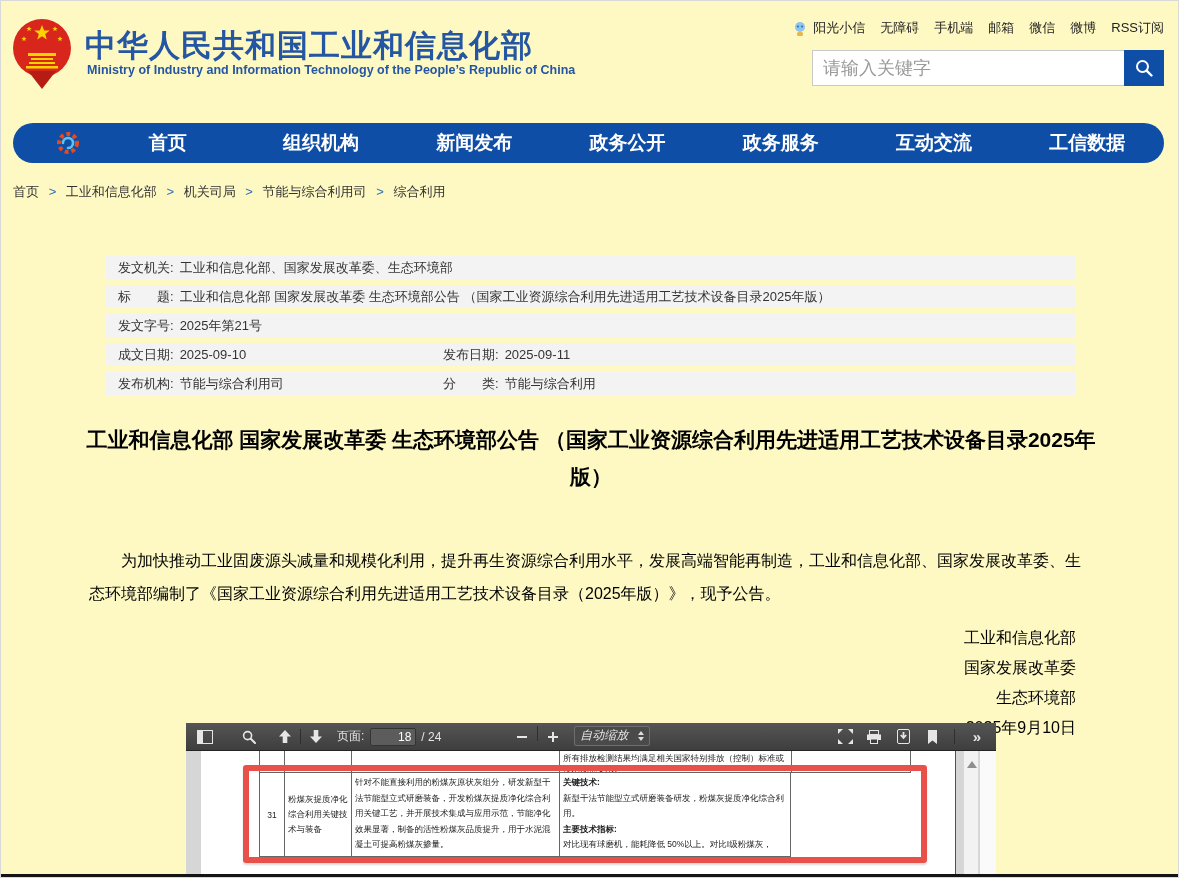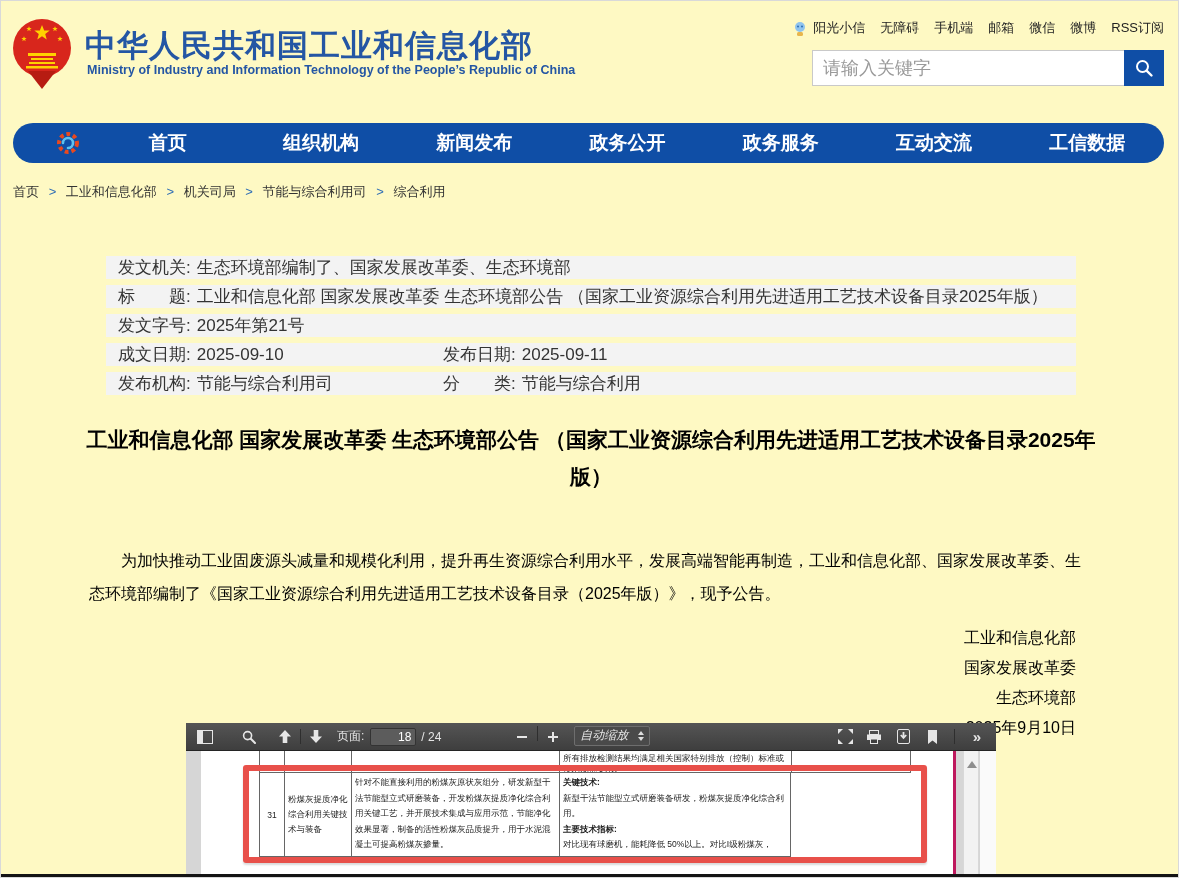"发文机关:" .meta-row { font-size: 17px -> 13px }
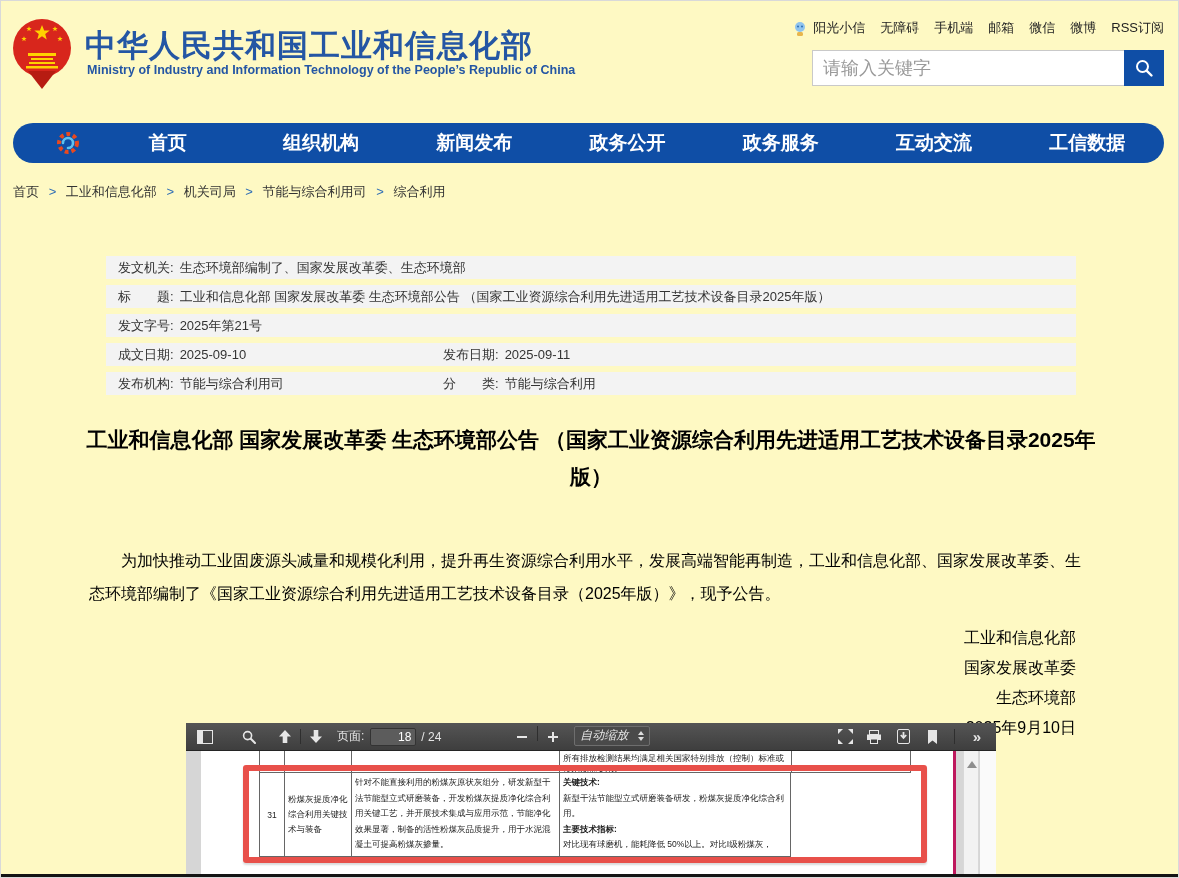"生态环境部编制了、国家发展改革委、生态环境部" span { text: 生态环境部编制了 -> 工业和信息化部 }
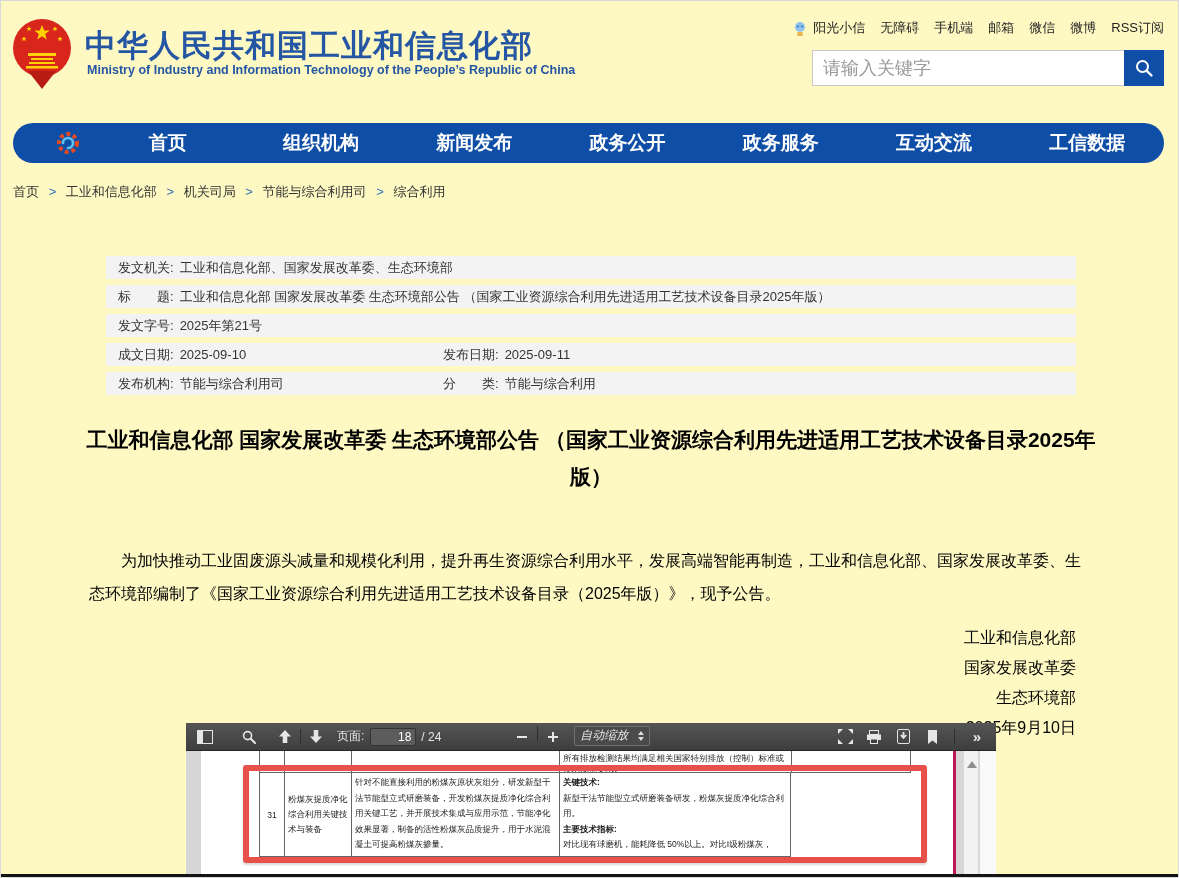"所有排放检测结果均满足相关国家特别排放（控制）标准或技术规范要求。" .pdf-page { border-right: 3px solid #be185d -> 1px solid #be185d }
